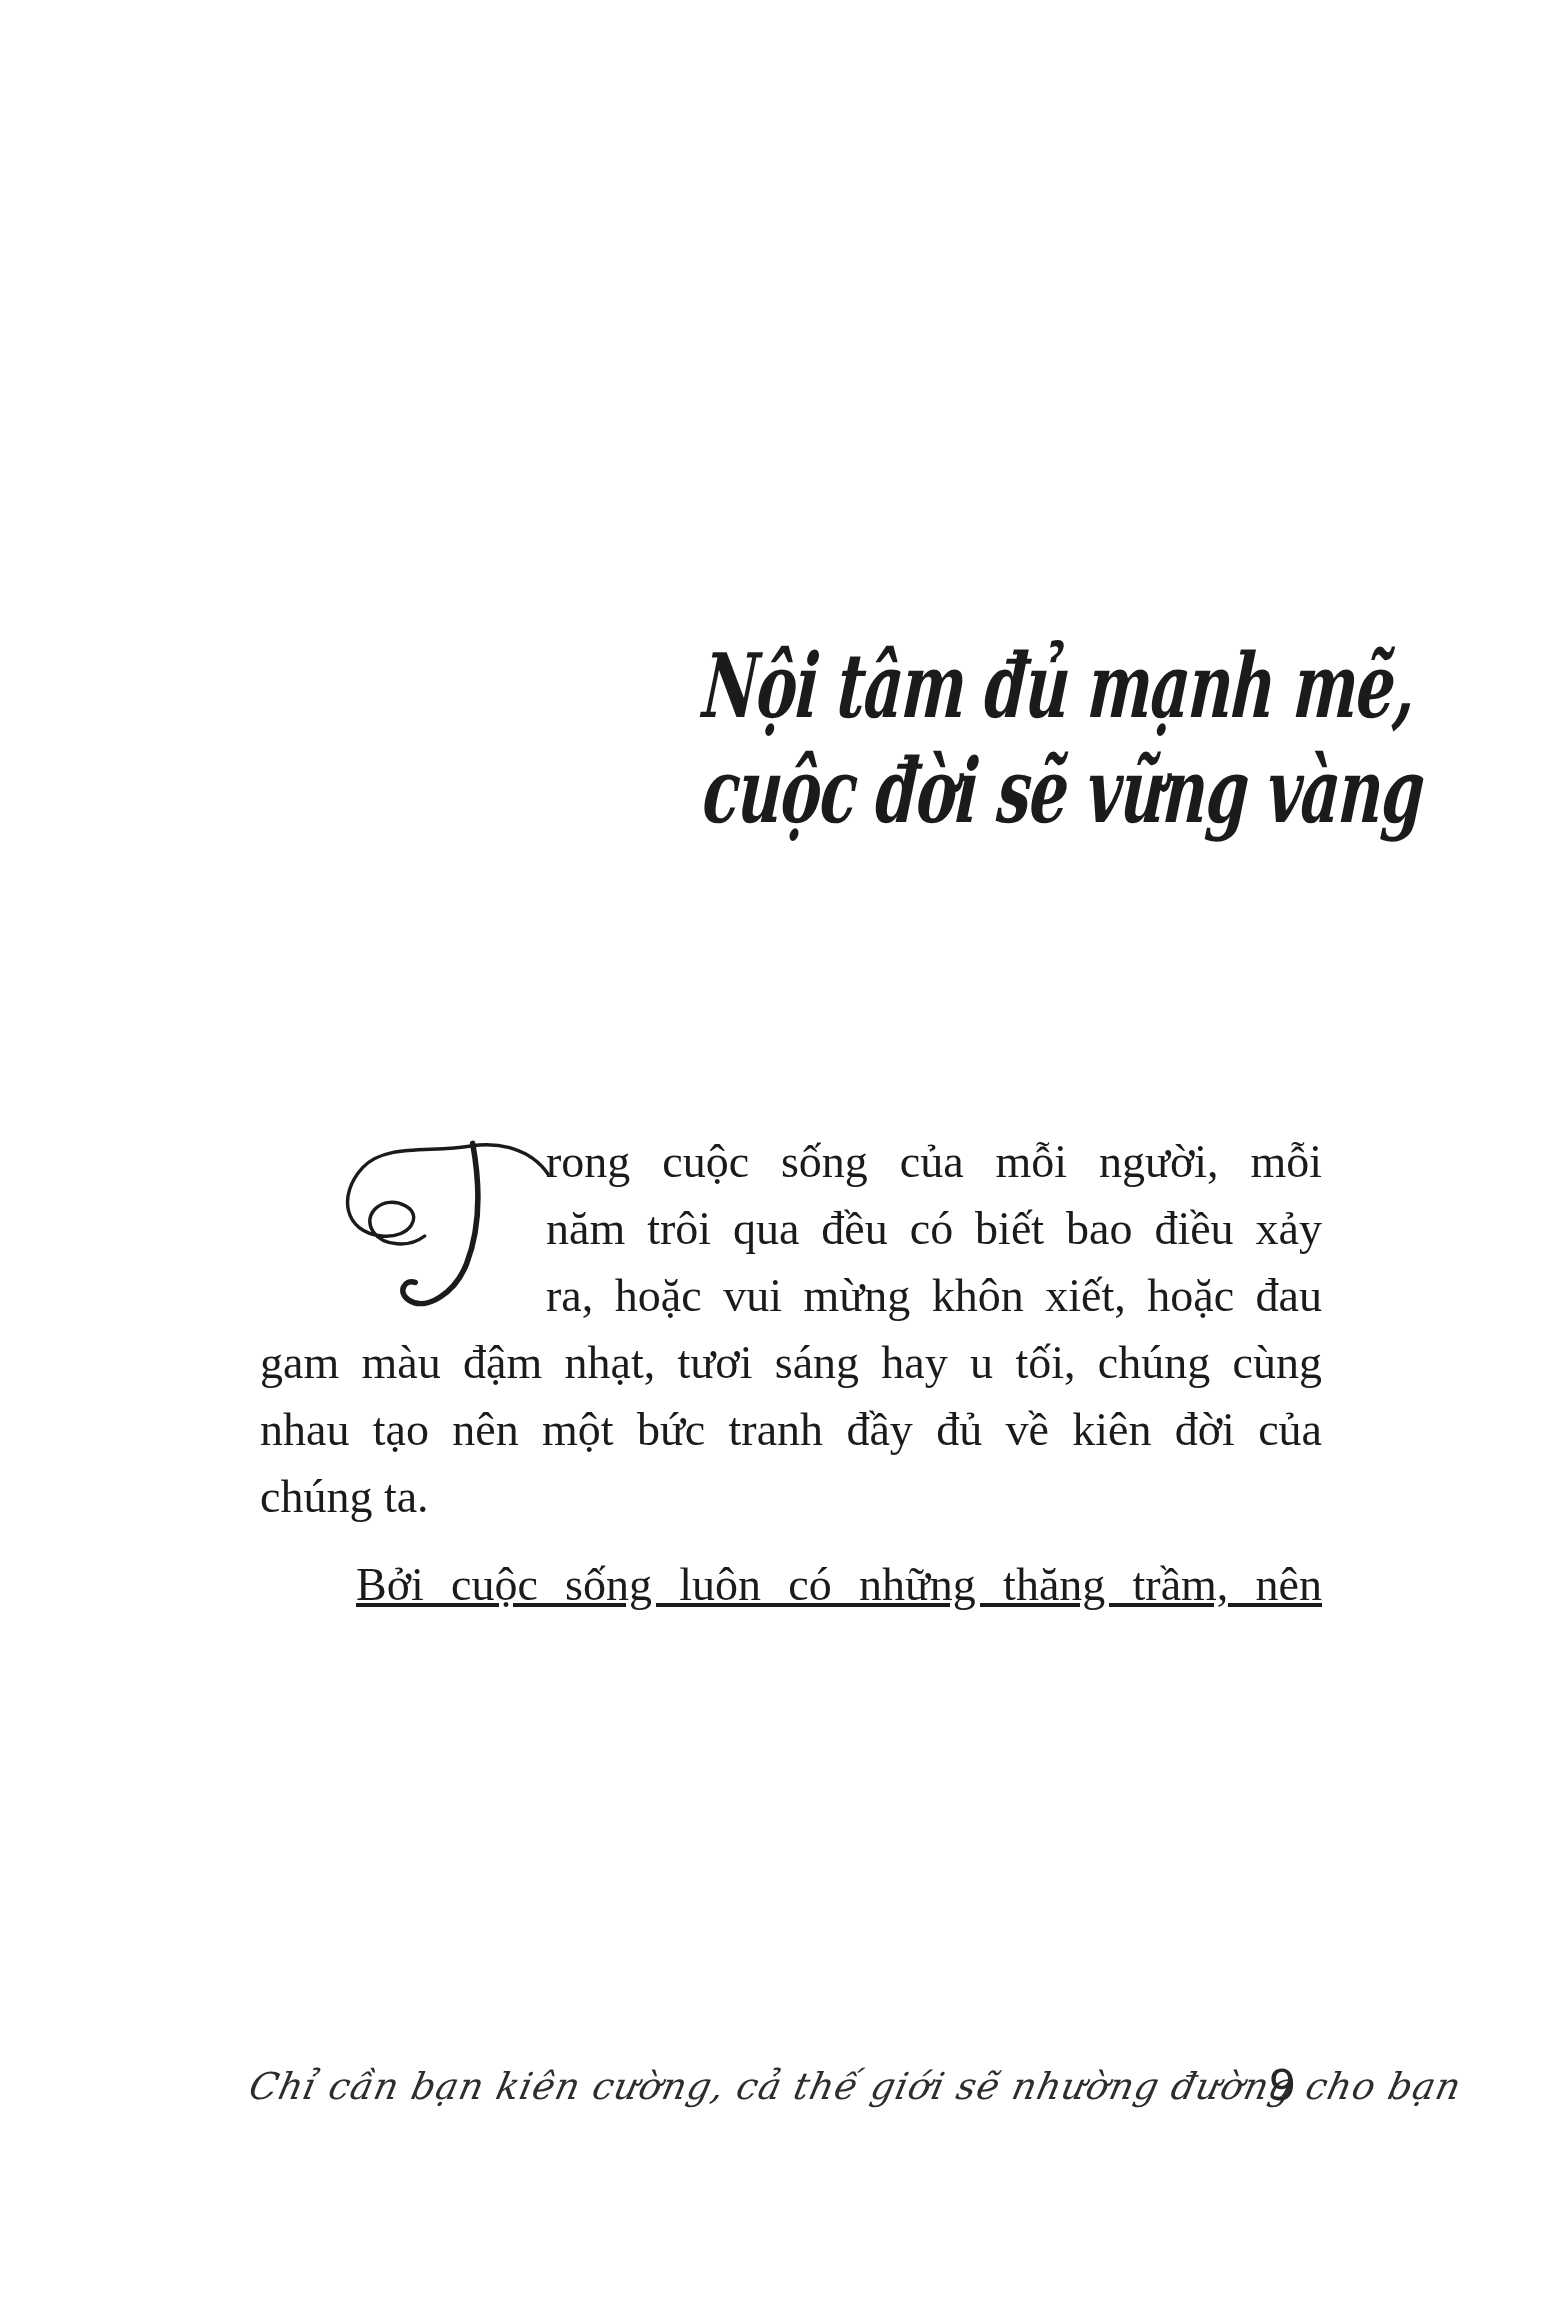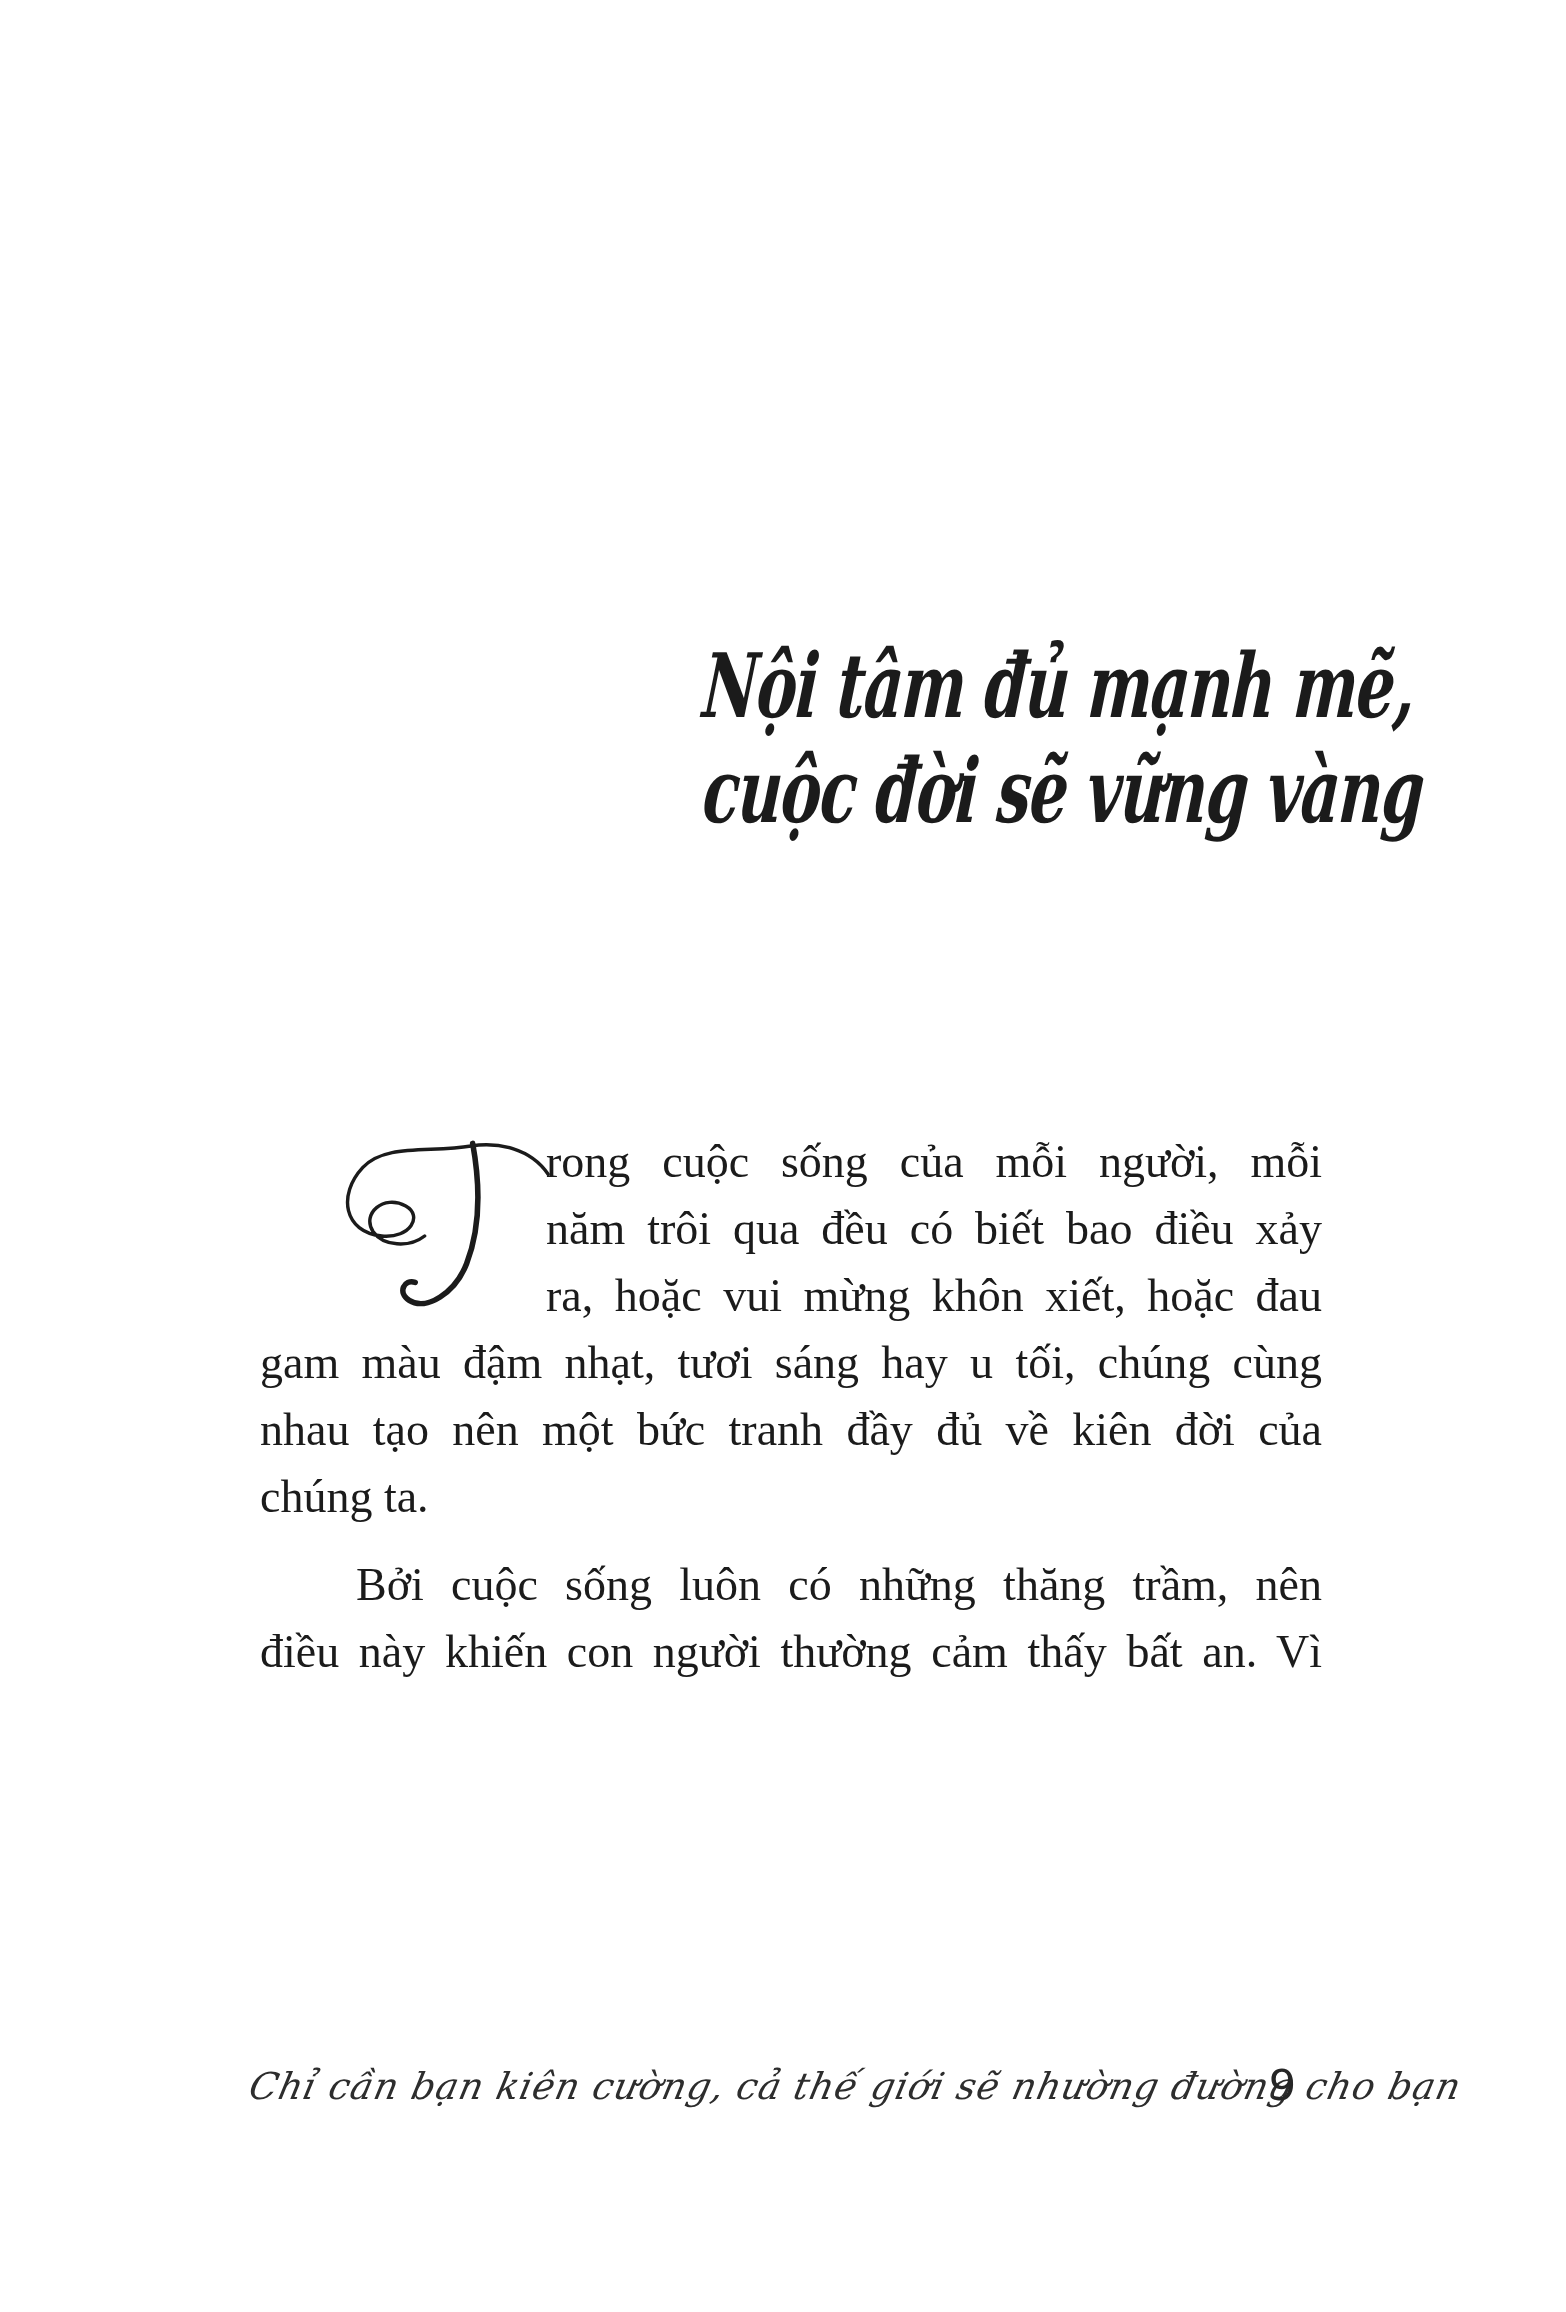"Bởi cuộc sống luôn có" .body-line.first-indent { text-decoration: none -> underline }
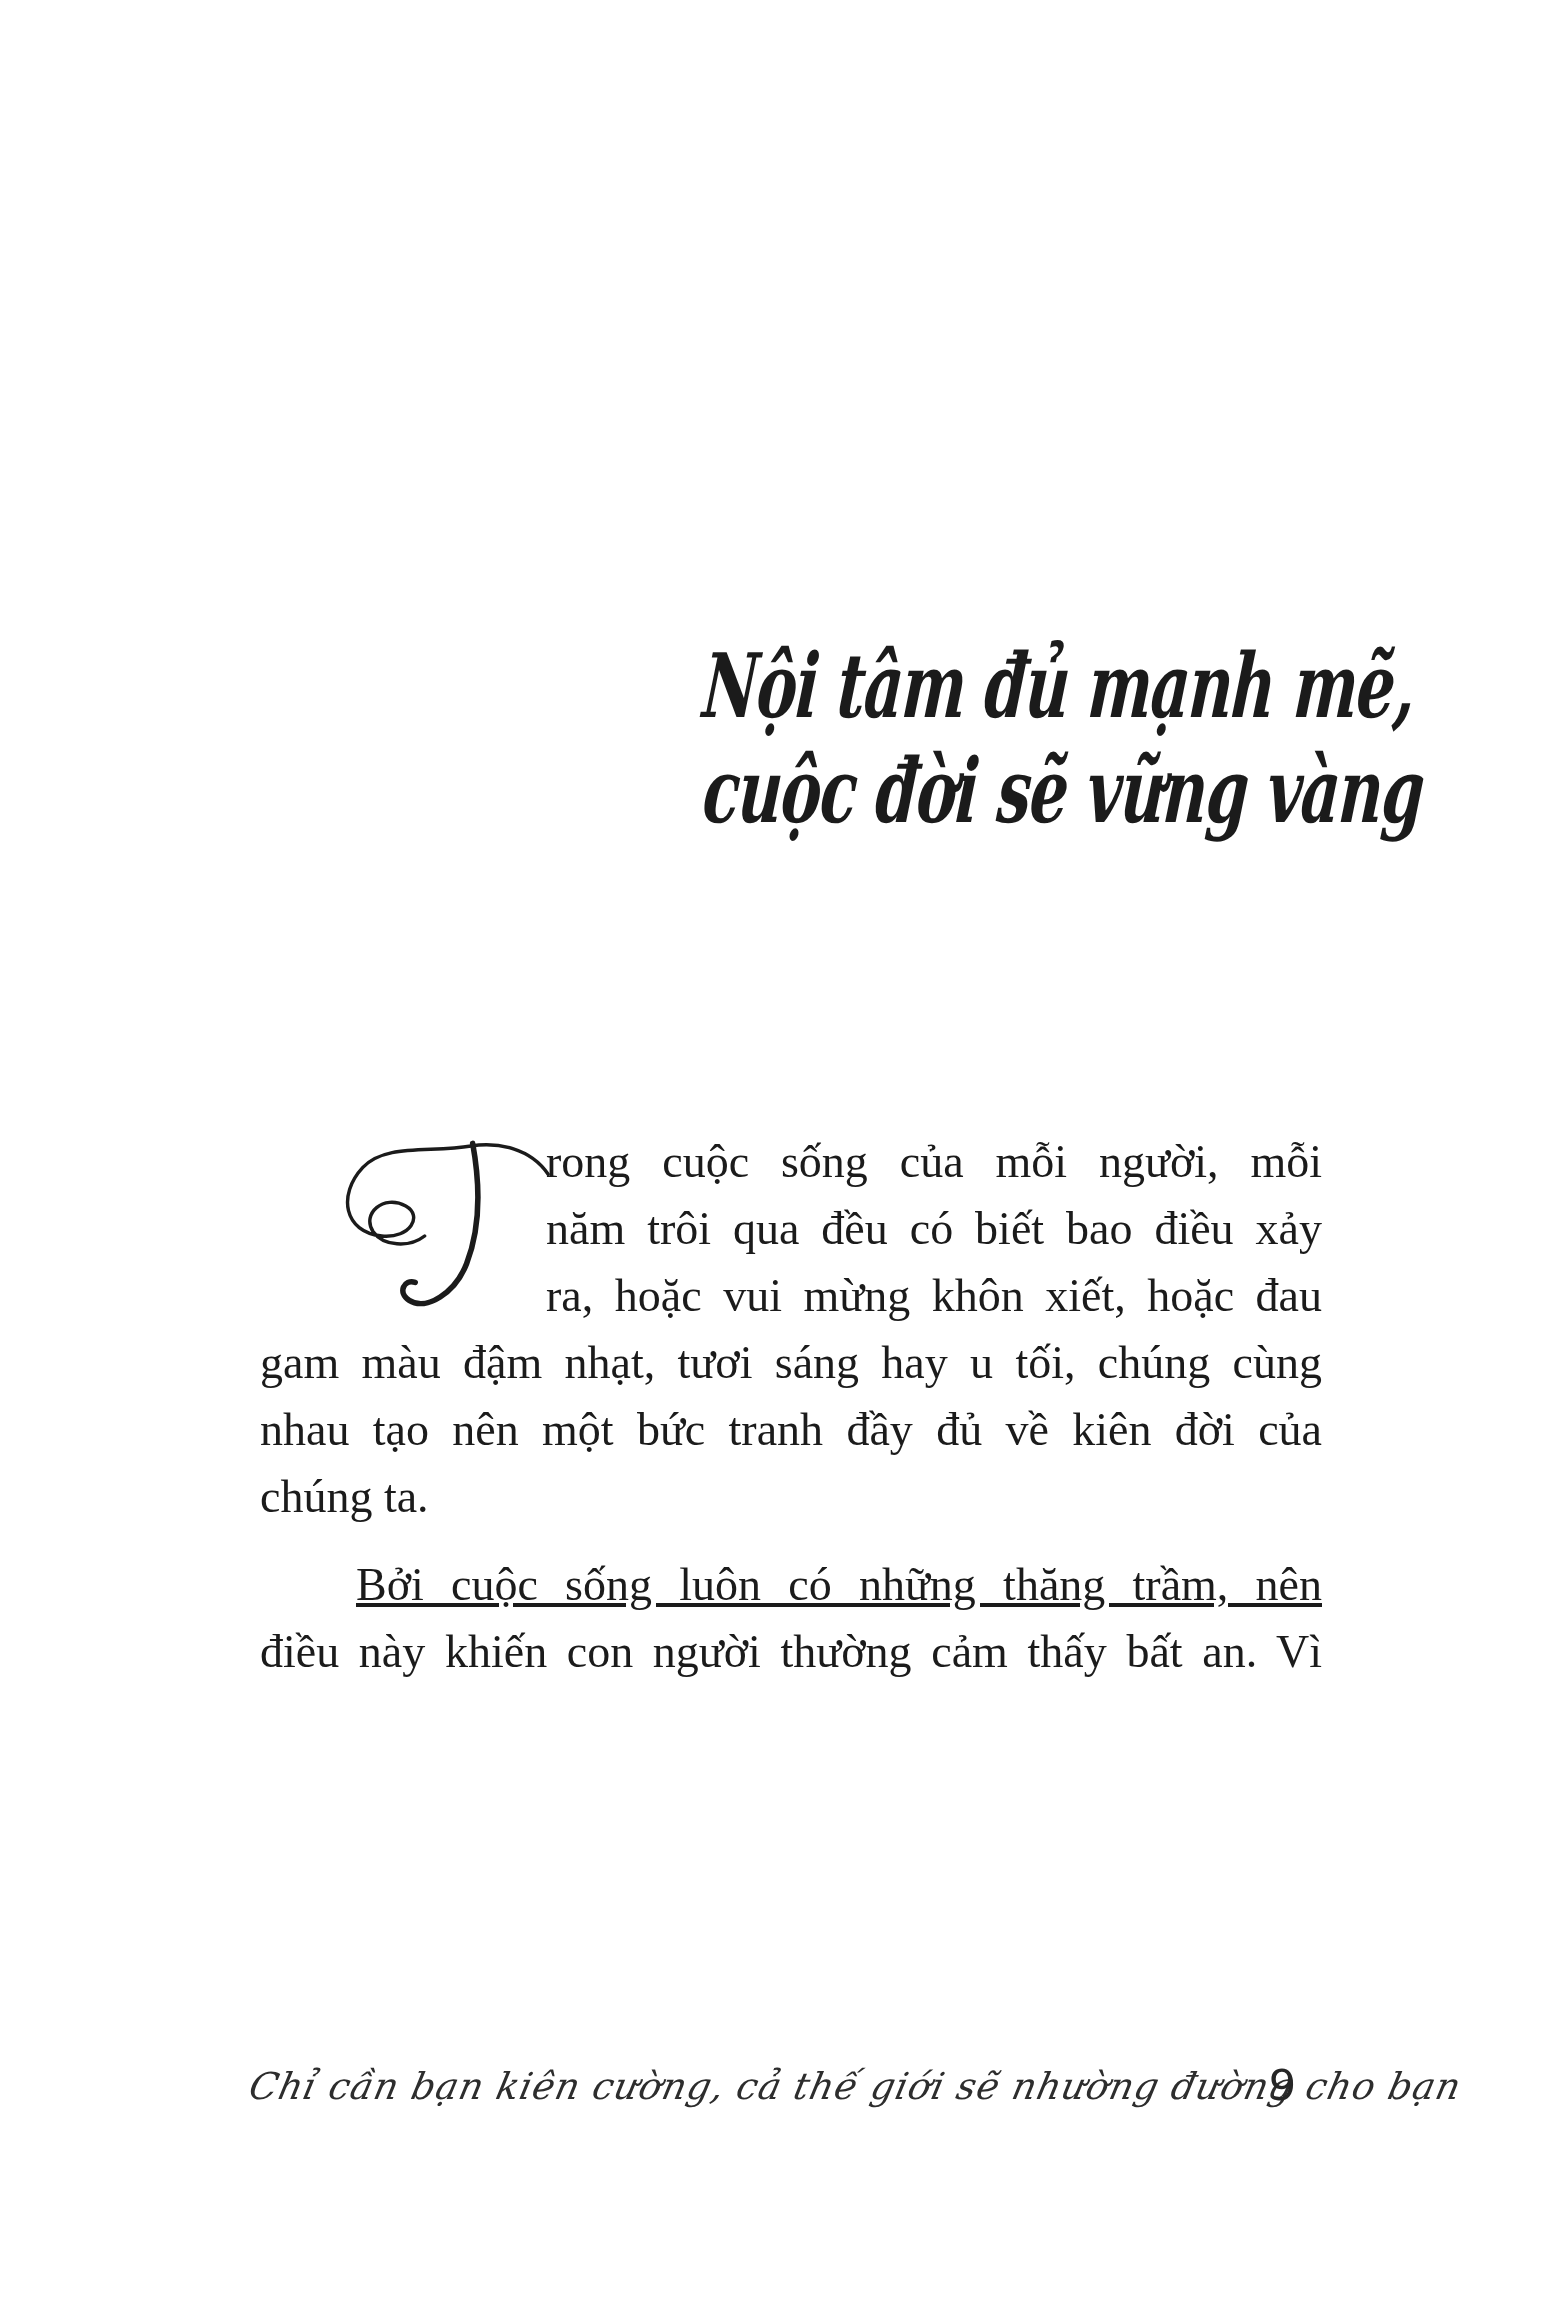"điều này khiến con người" div.body-line { html: <div>điều này khiến con người thường cảm thấy bất an. Vì</div> -> none }
